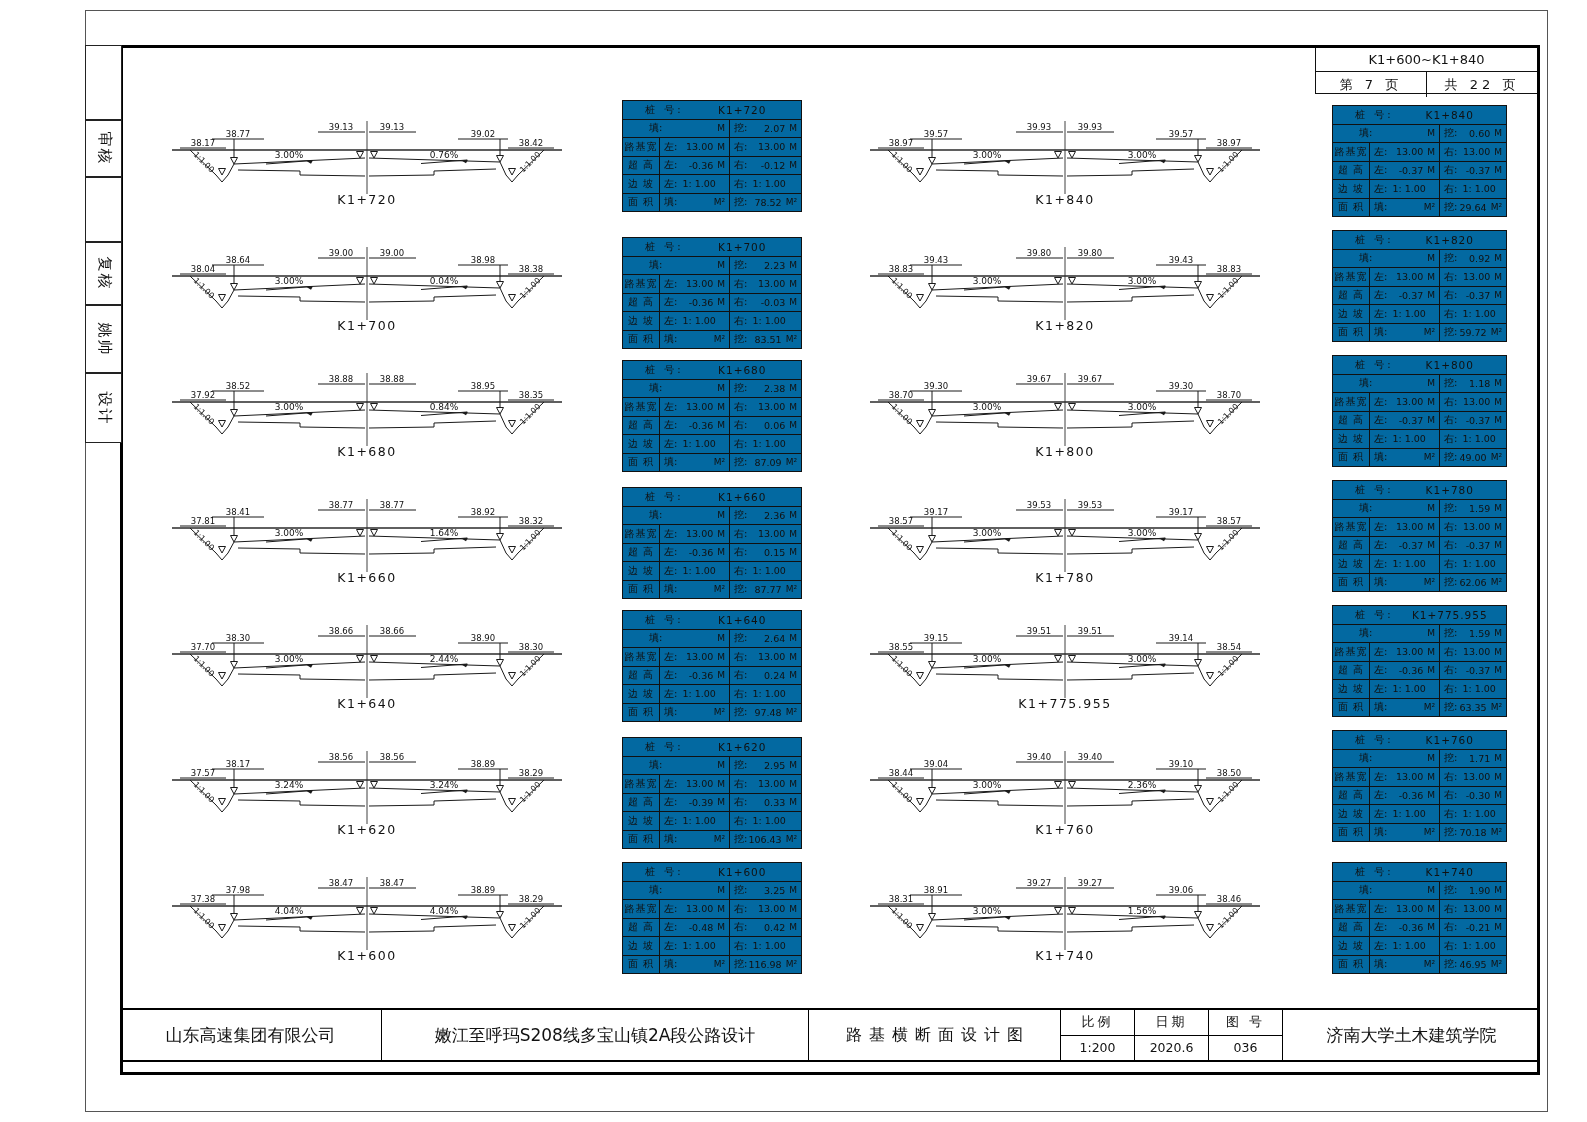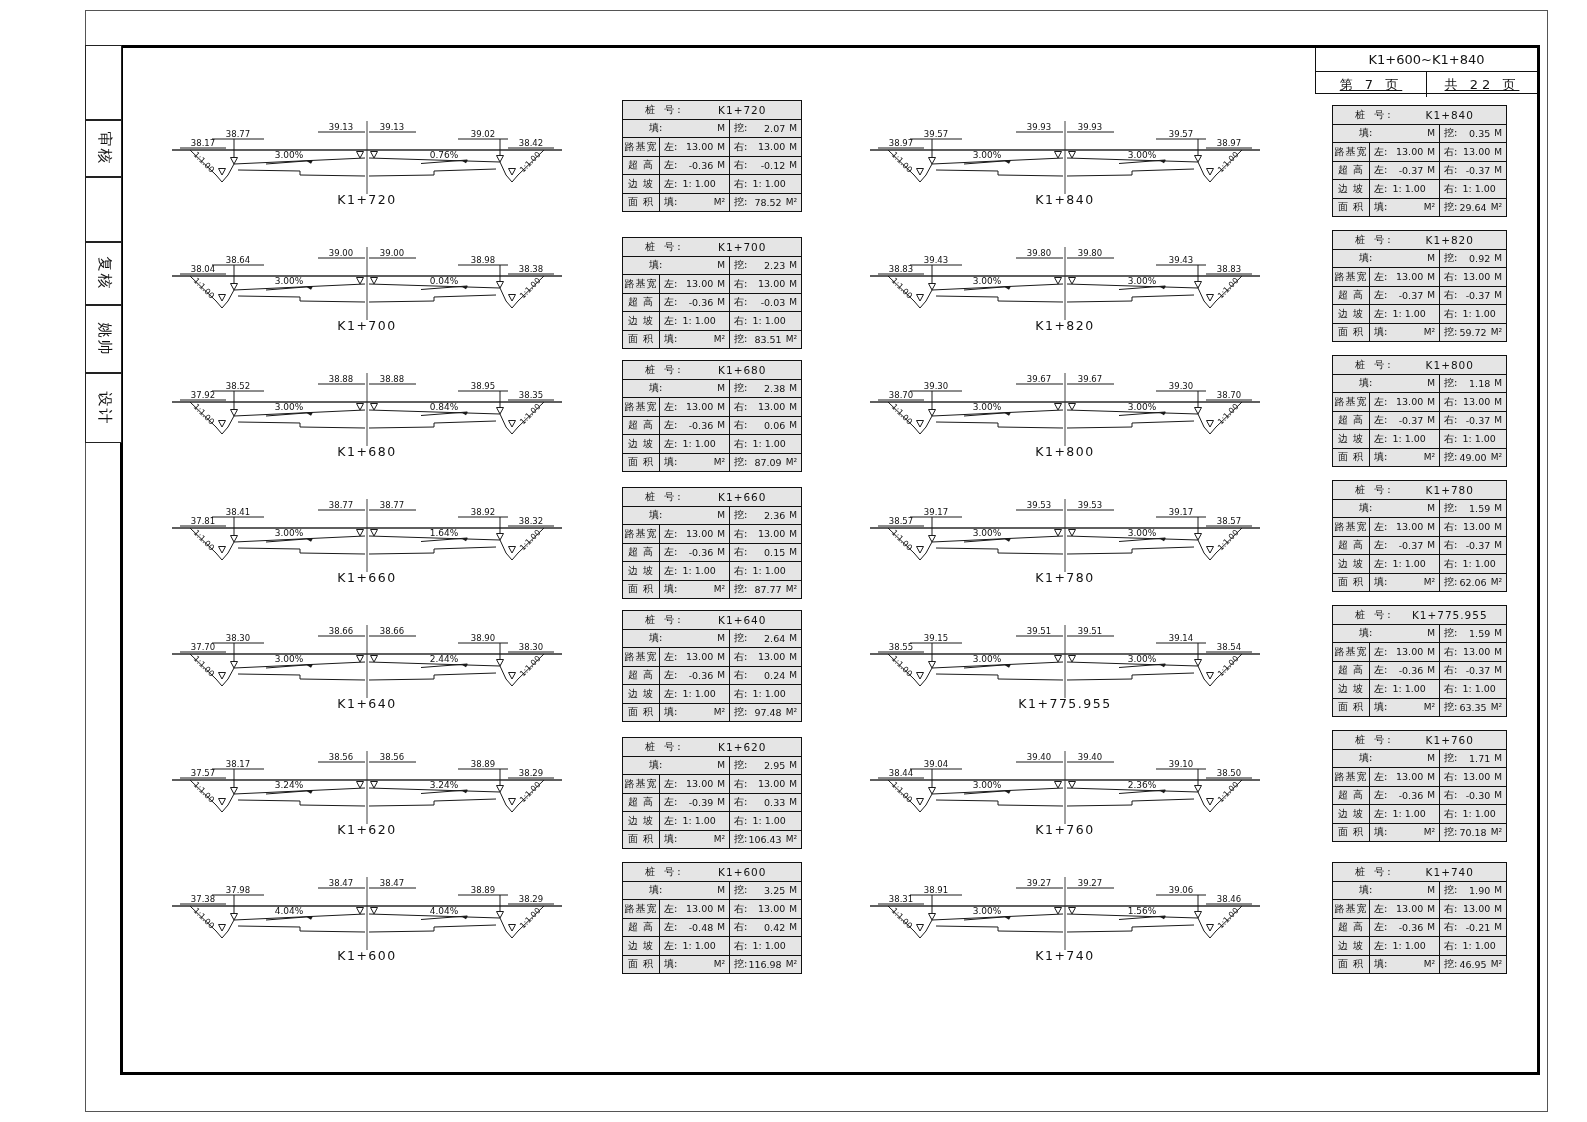"第 7 页" .hdr-pages { text-decoration: underline -> none }
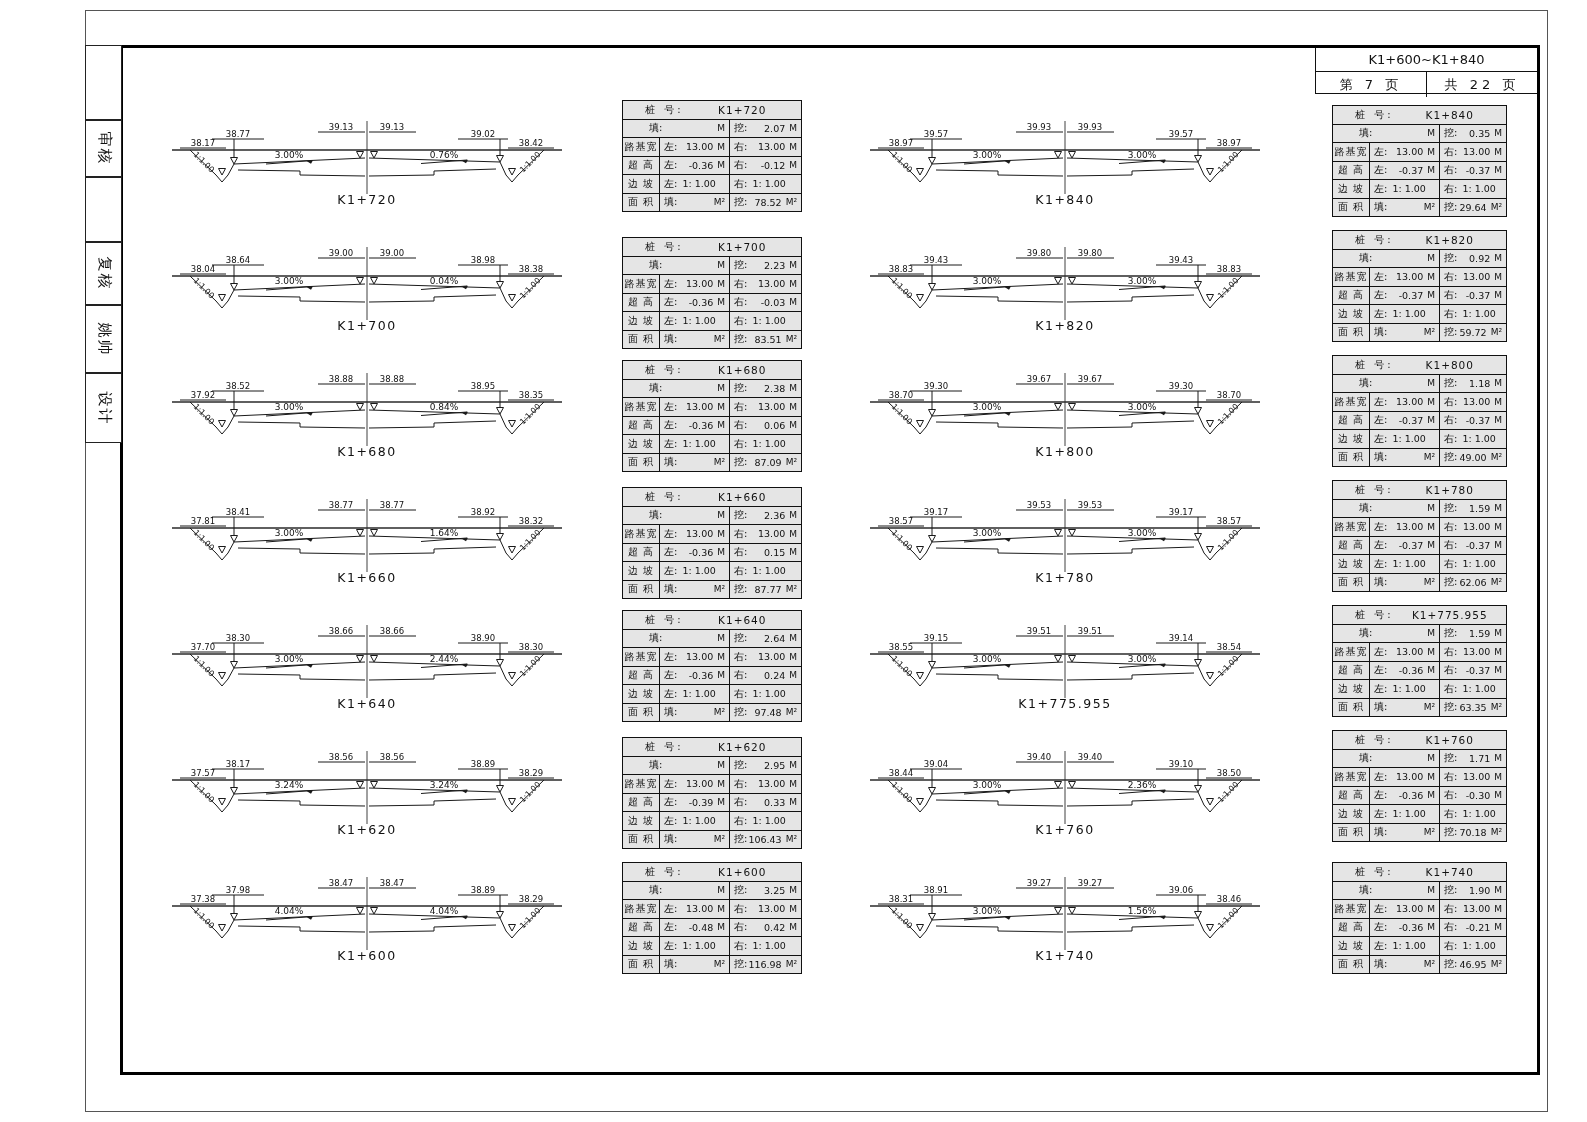"桩 号:" .xtable { background: #e5e5e5 -> #0369a1 }
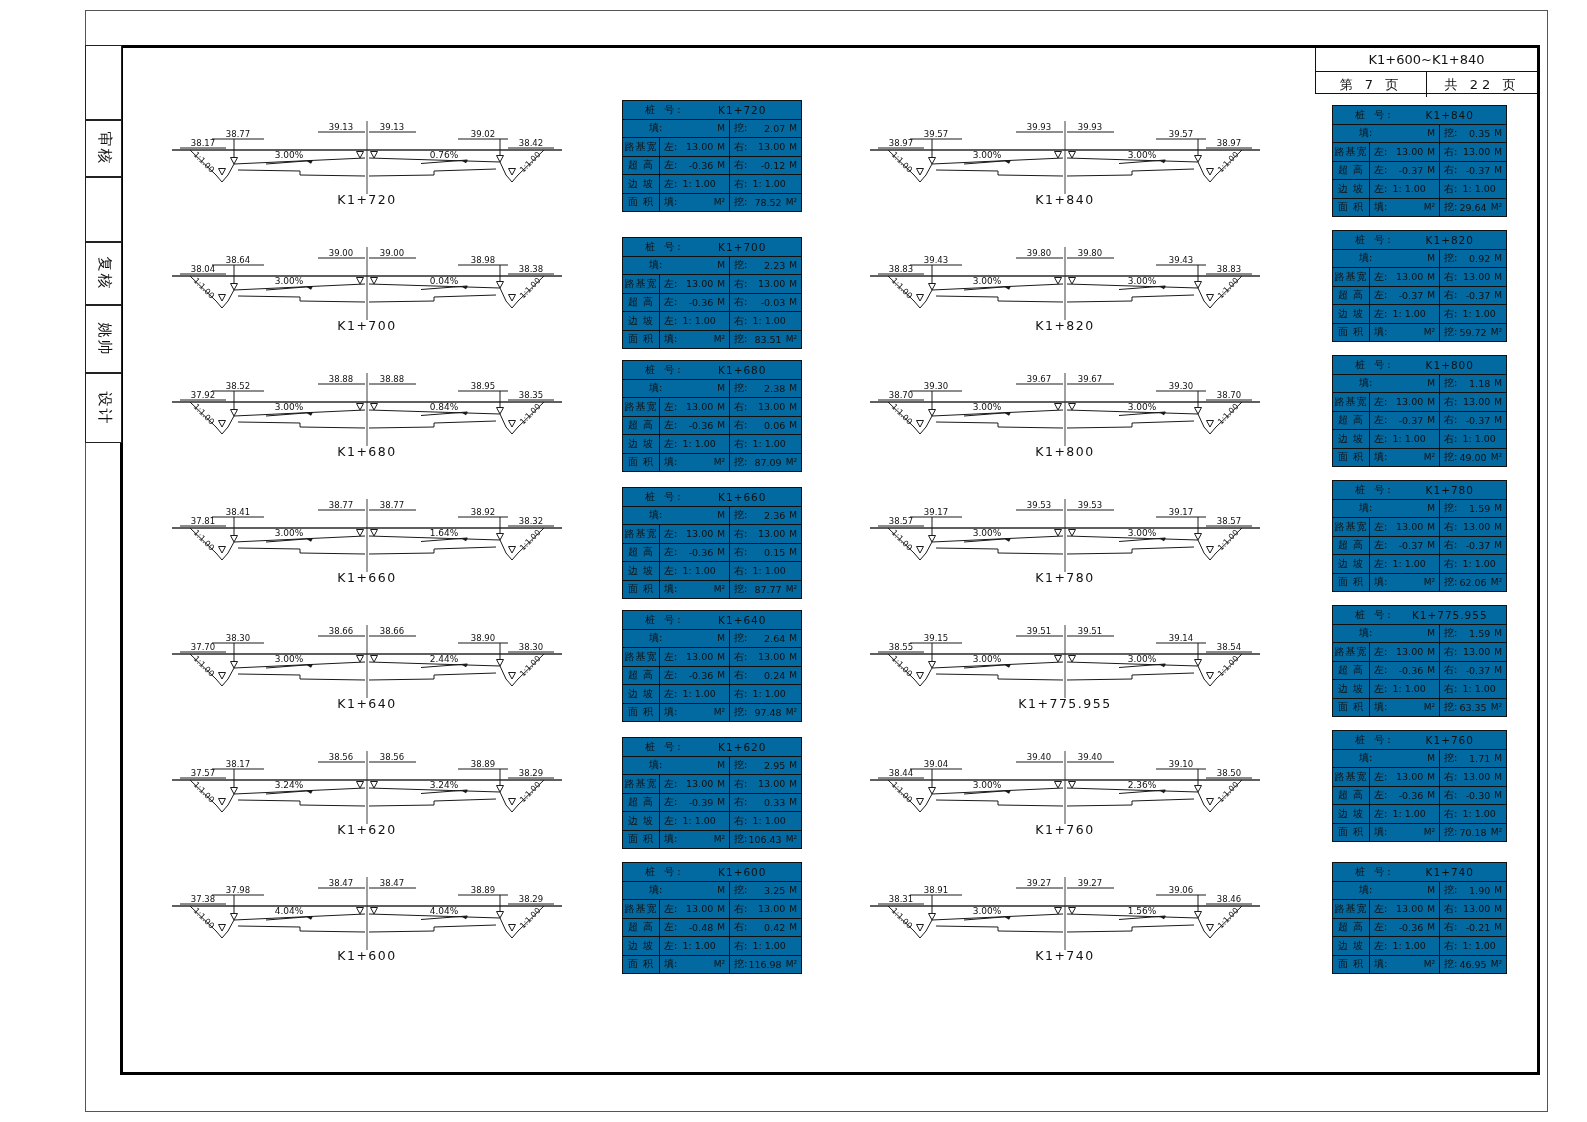"0.35" span.val { text: 0.35 -> 0.60 }
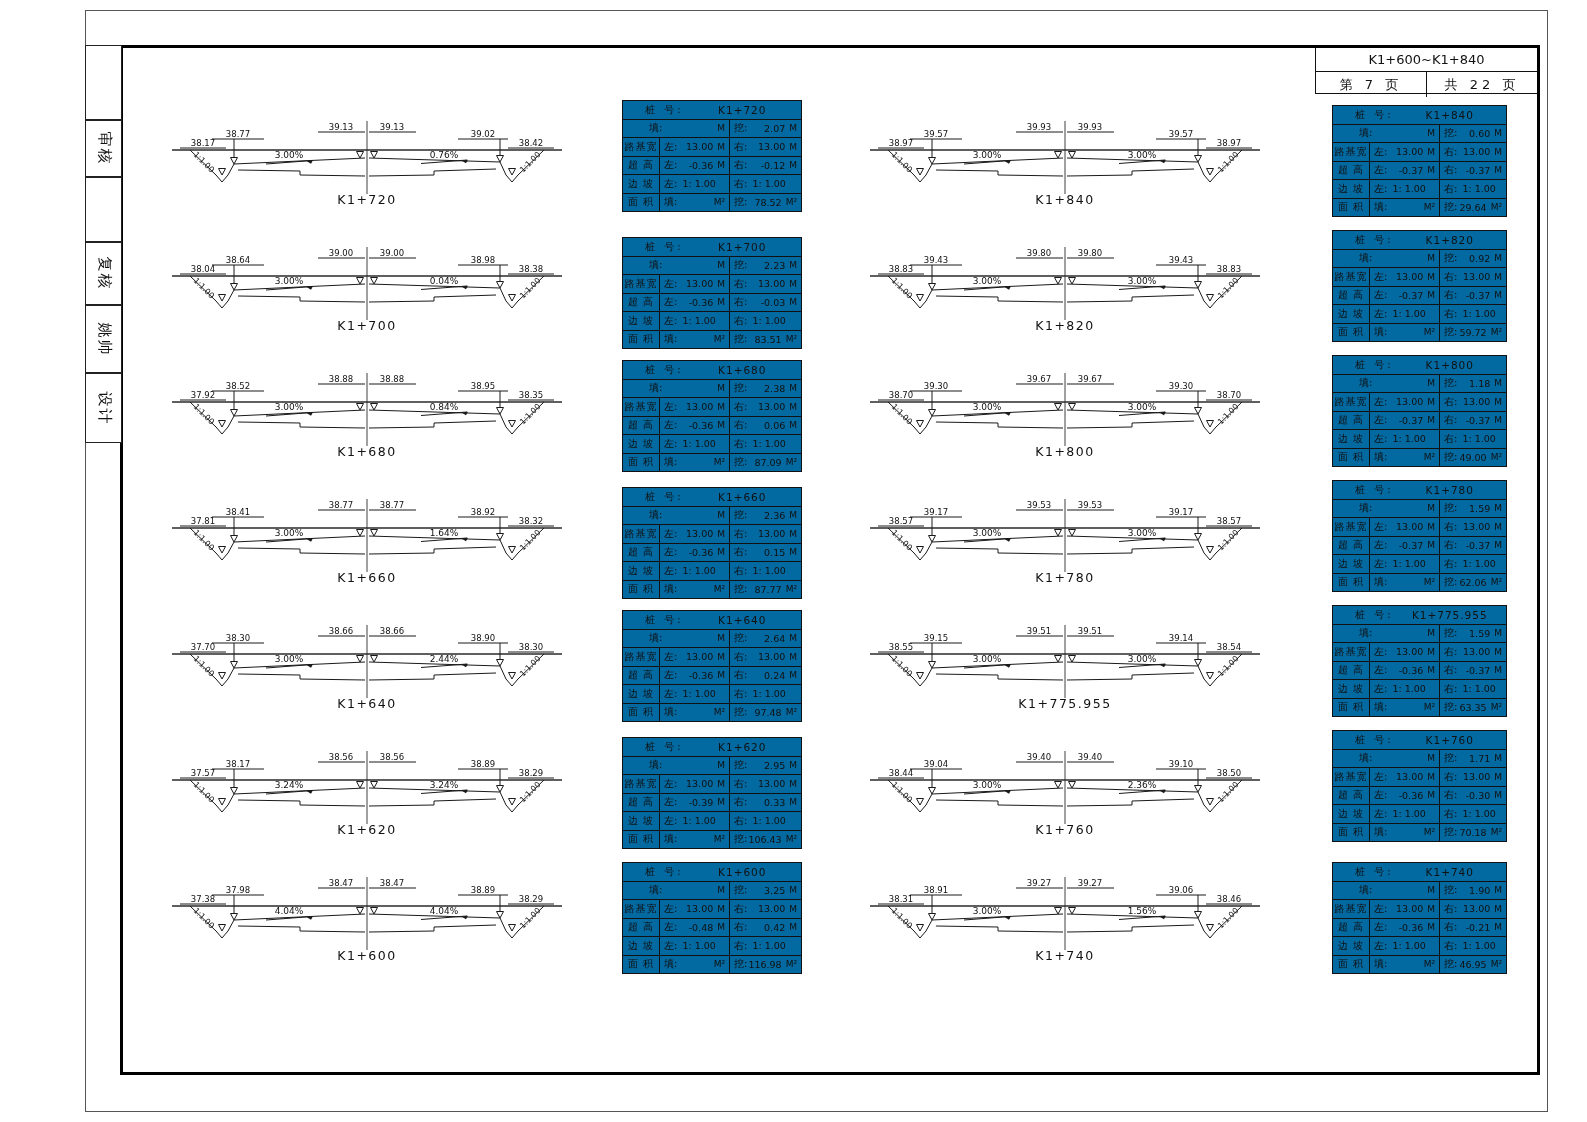"山东高速集团有限公司" div.tbar { html: none -> <div> <div>山东高速集团有限公司</div> <div>嫩江至呼玛S208线多宝山镇2A段公路设计</div> <div>路基横断面设计图</div> <div> <div>比例</div> <div>1:200</div> </div> <div> <div>日期</div> <div>2020.6</div> </div> <div> <div>图 号</div> <div>036</div> </div> <div>济南大学土木建筑学院</div> </div> }
